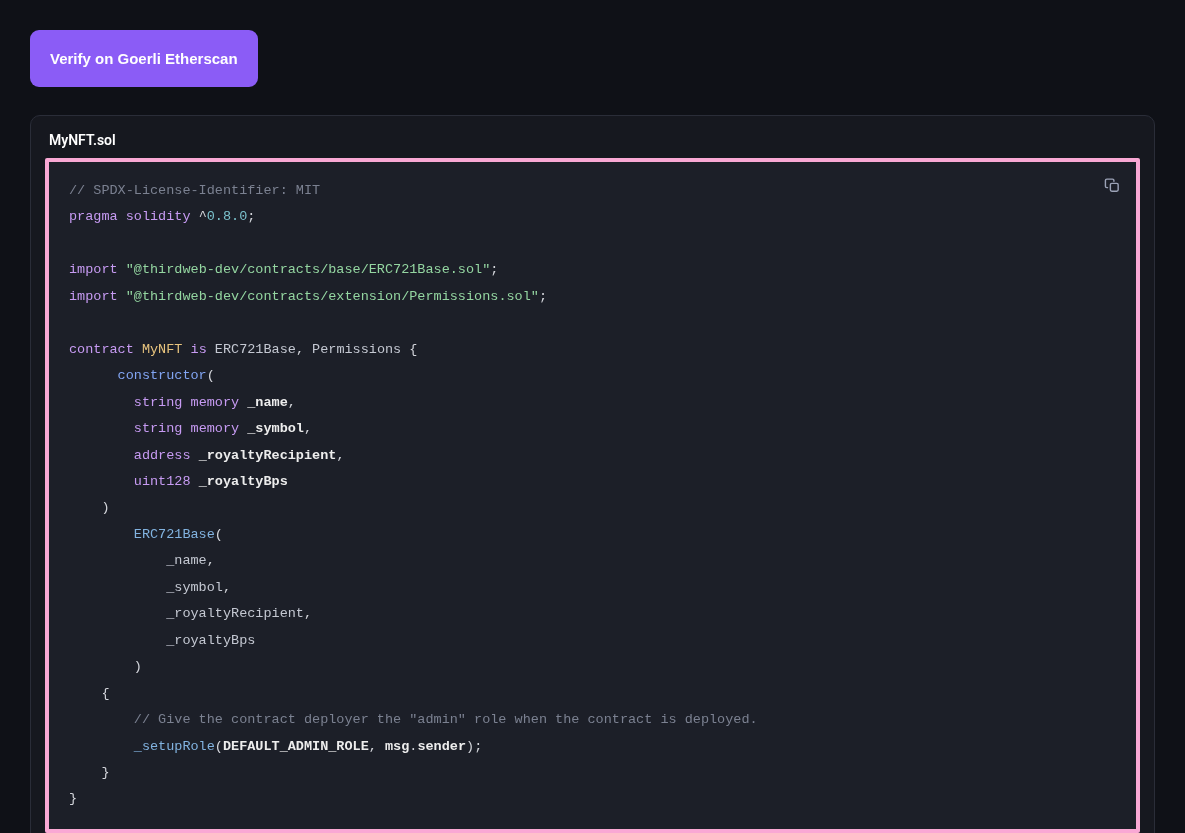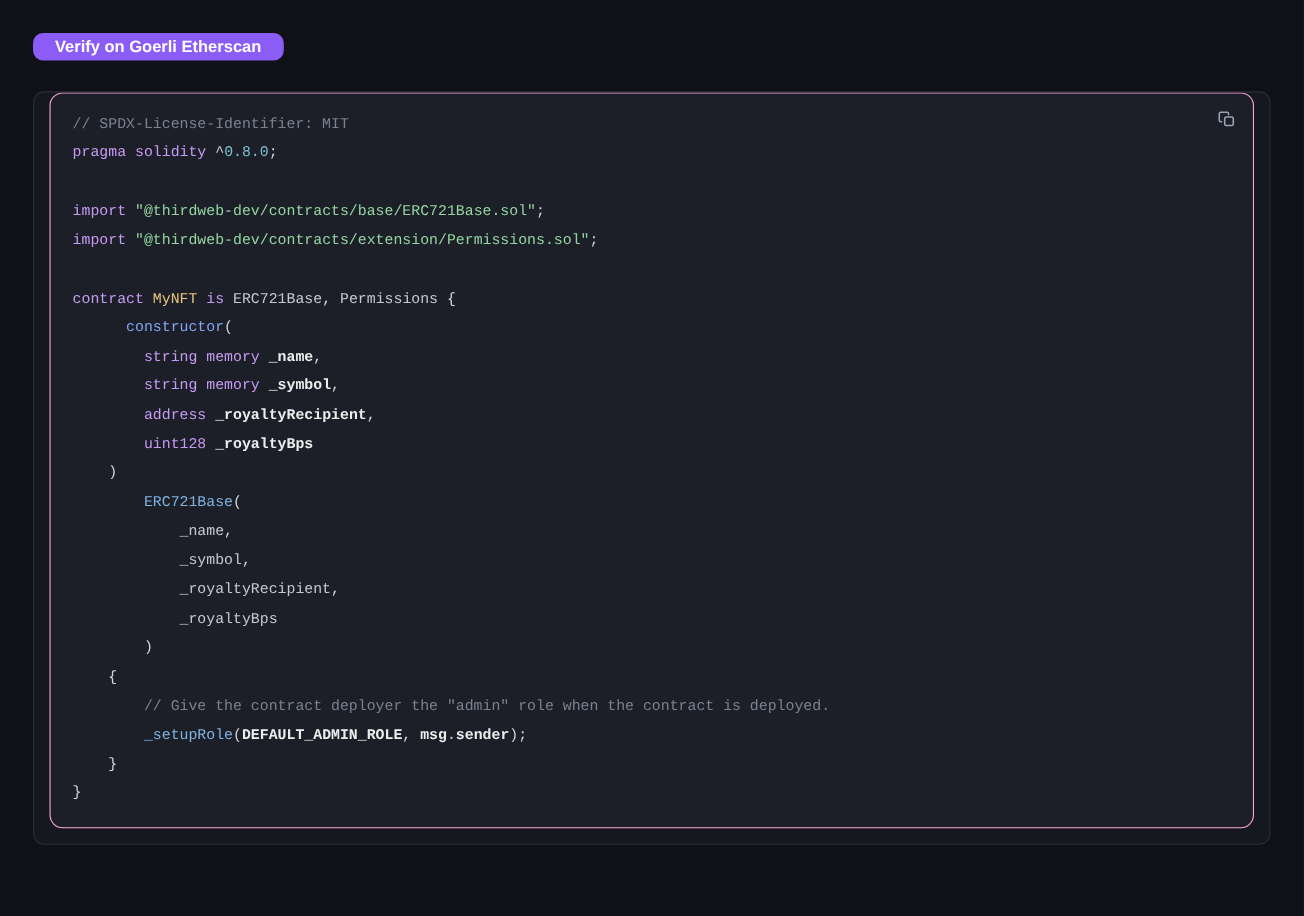"Verify on Goerli Etherscan" .verify-button { padding: 4px 20px -> 20px 20px }
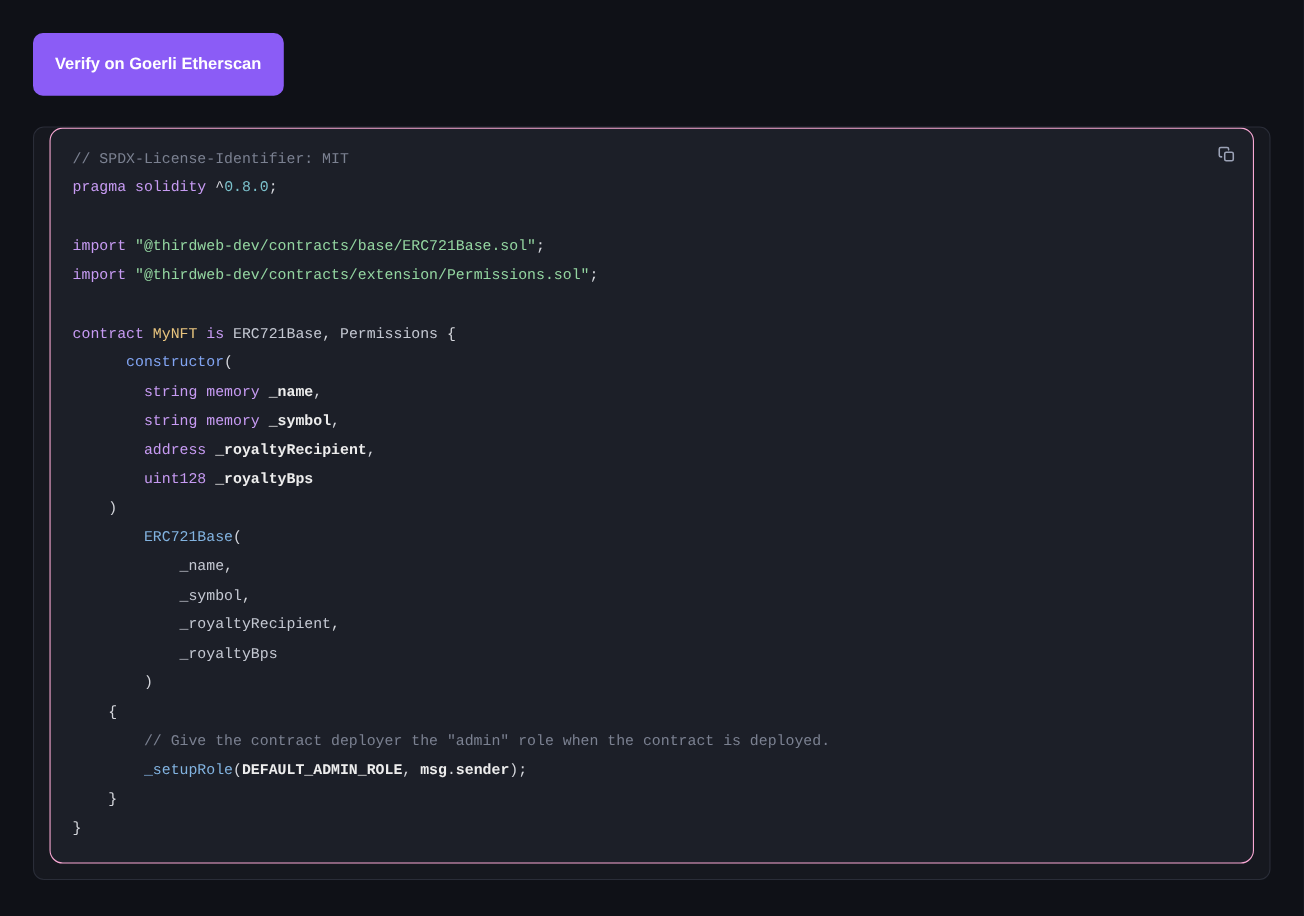"MyNFT.sol" div.file-name { html: none -> <div>MyNFT.sol</div> }
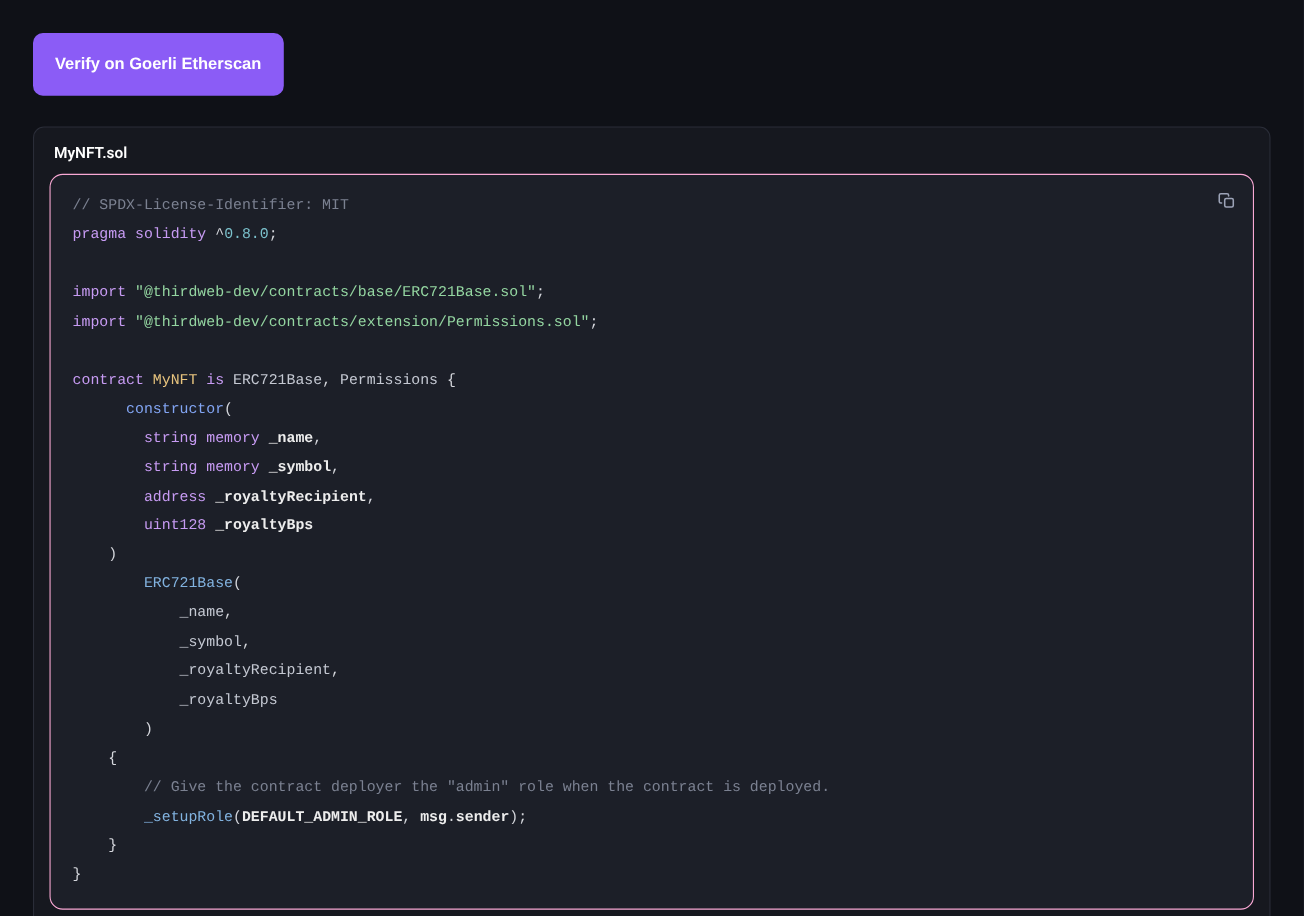"// SPDX-License-Identifier: MIT pragma" .code-block-wrapper { border: 1px solid #f9a8d4 -> 4px solid #f9a8d4; border-radius: 12px -> 2px }
